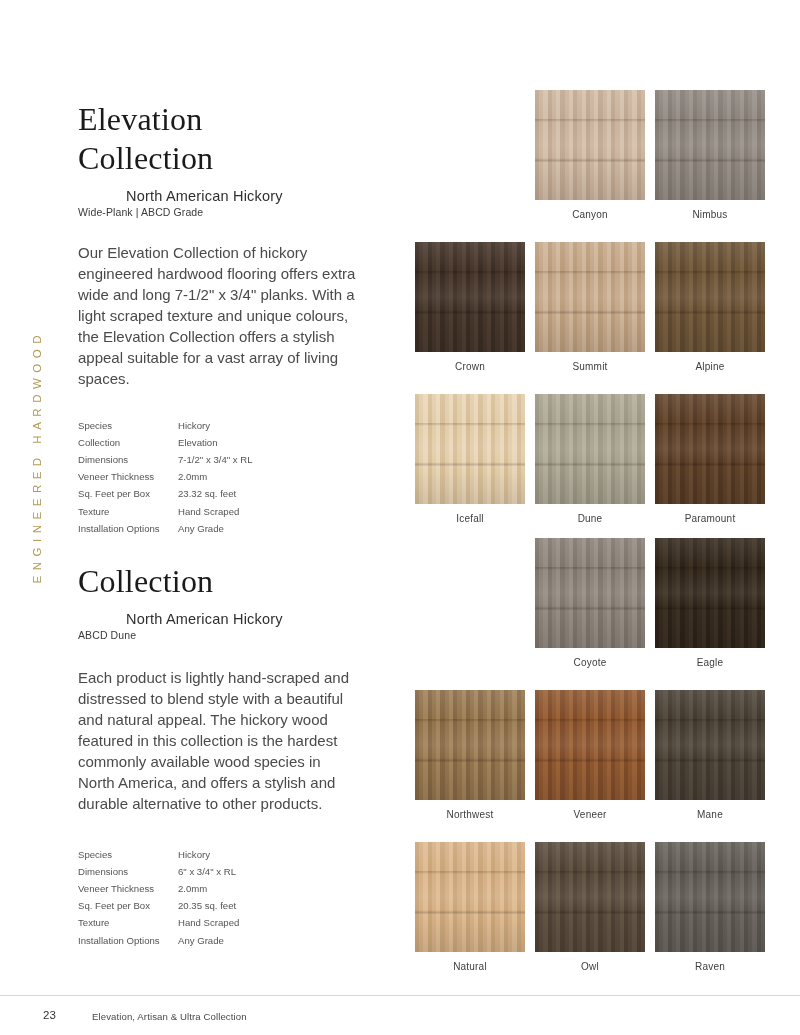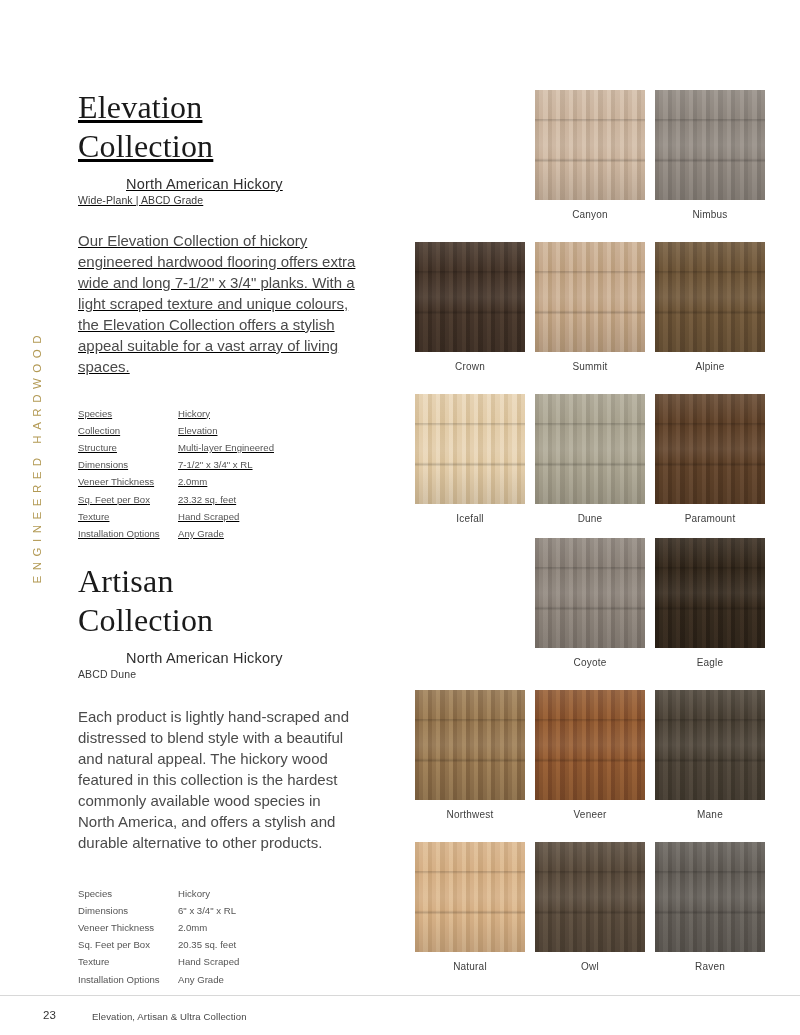"Elevation" .section.elevation { text-decoration: underline -> none; top: 88px -> 100px }
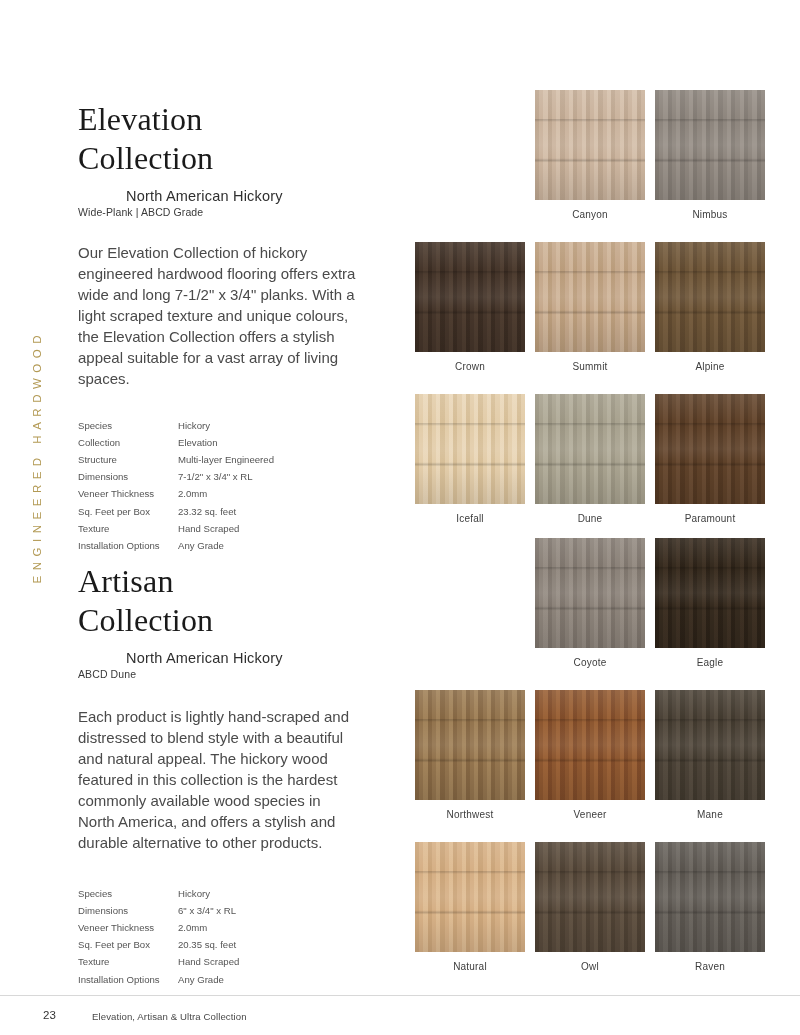"Structure" tr { html: <tr> <td>Structure</td> <td>Multi-layer Engineered</td> </tr> -> none }
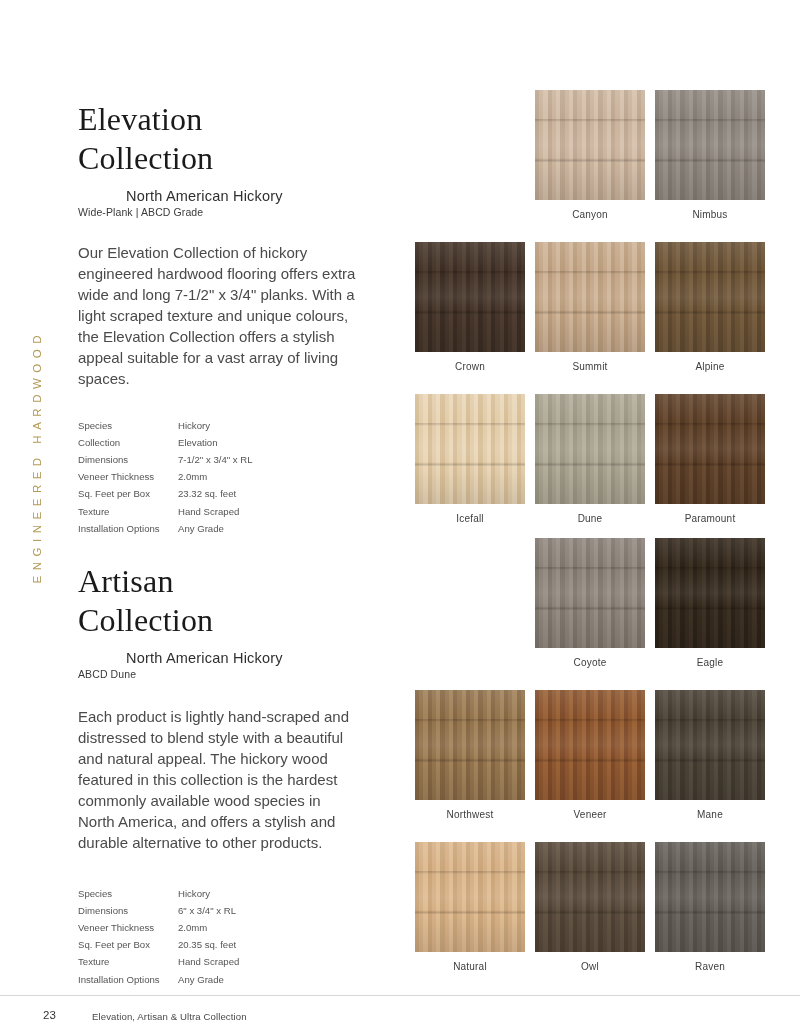"Artisan" div.title { html: <div>Artisan</div> -> none }
